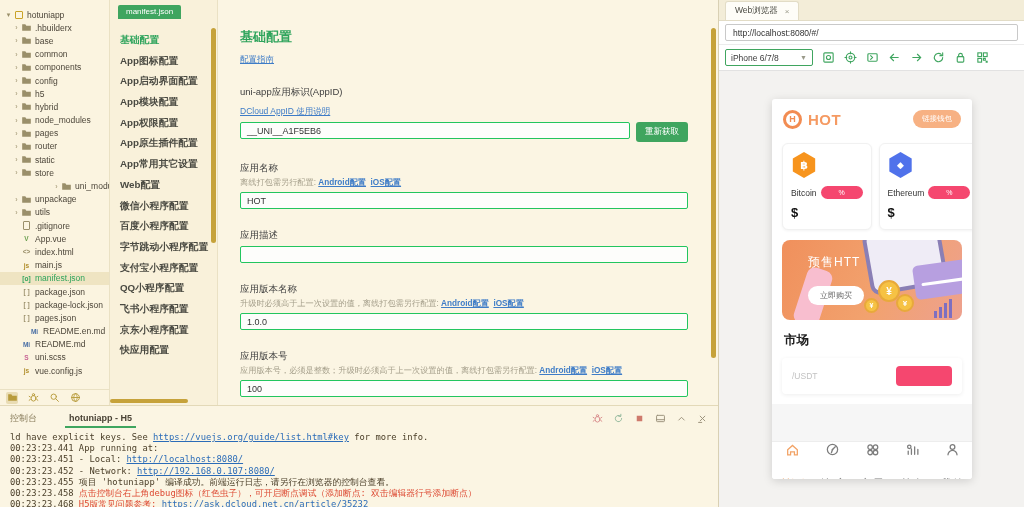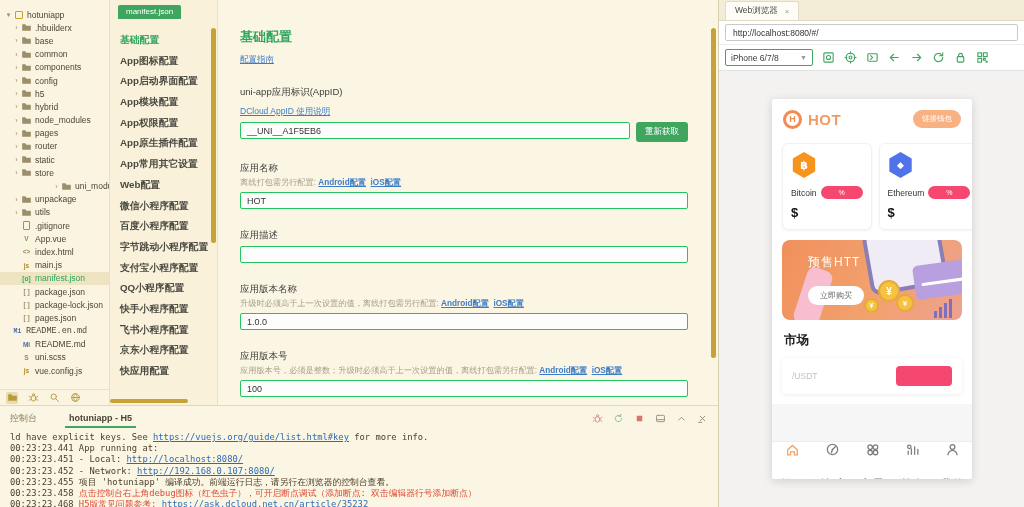"快手小程序配置" div.nav-item { html: <div>快手小程序配置</div> -> none }
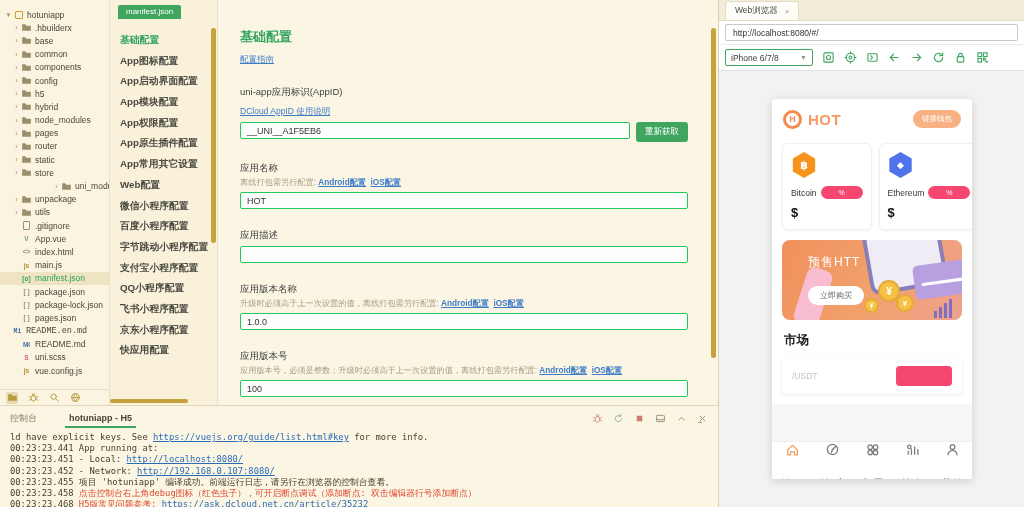"README.en.md" div.trow { font-family: Liberation Mono, monospace -> none; padding-left: 3px -> 20px }
